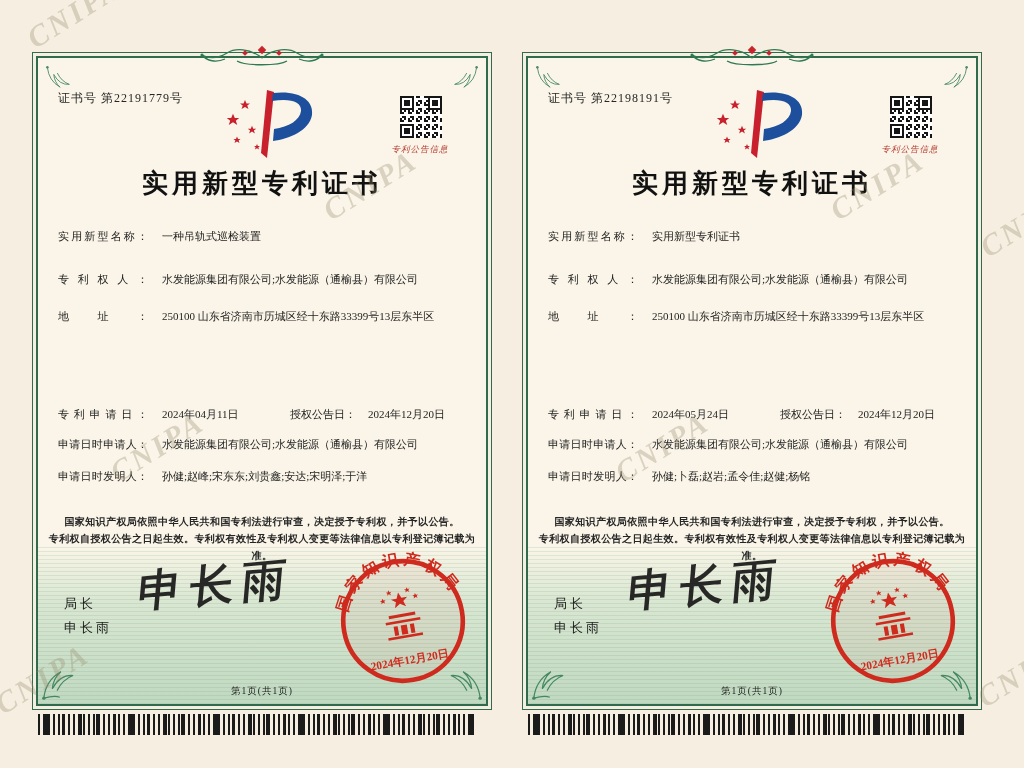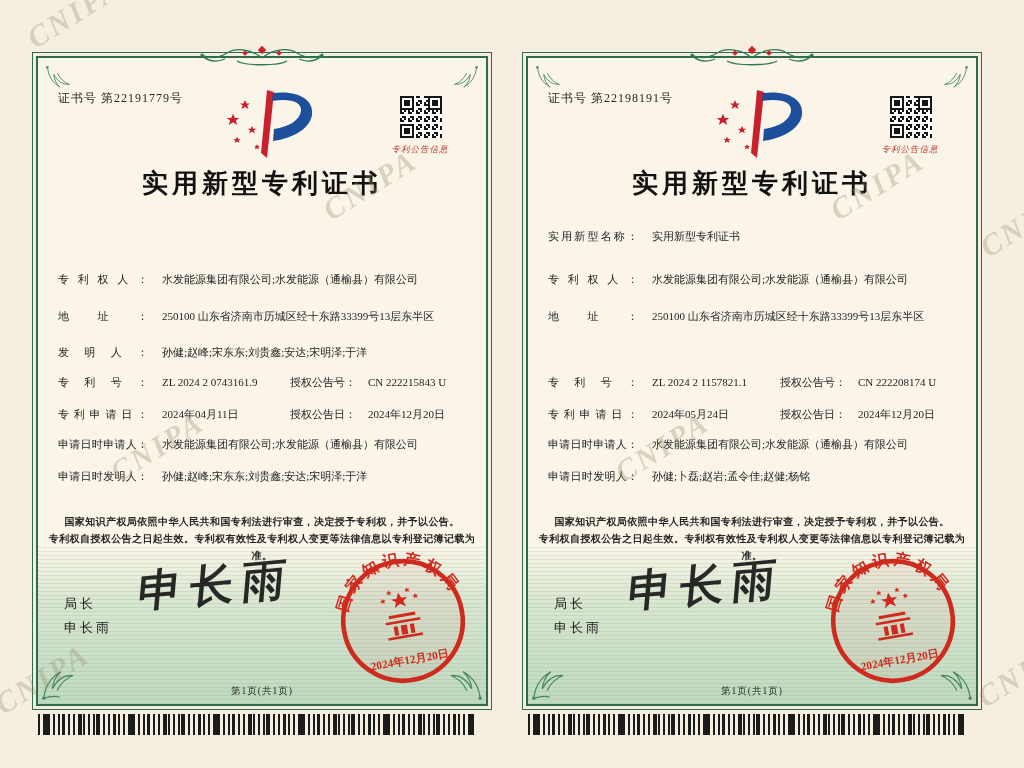"实用新型名称： 一种吊轨式巡检装置" div.row { html: none -> <div> <span>实用新型名称：</span><span>一种吊轨式巡检装置</span> </div> }
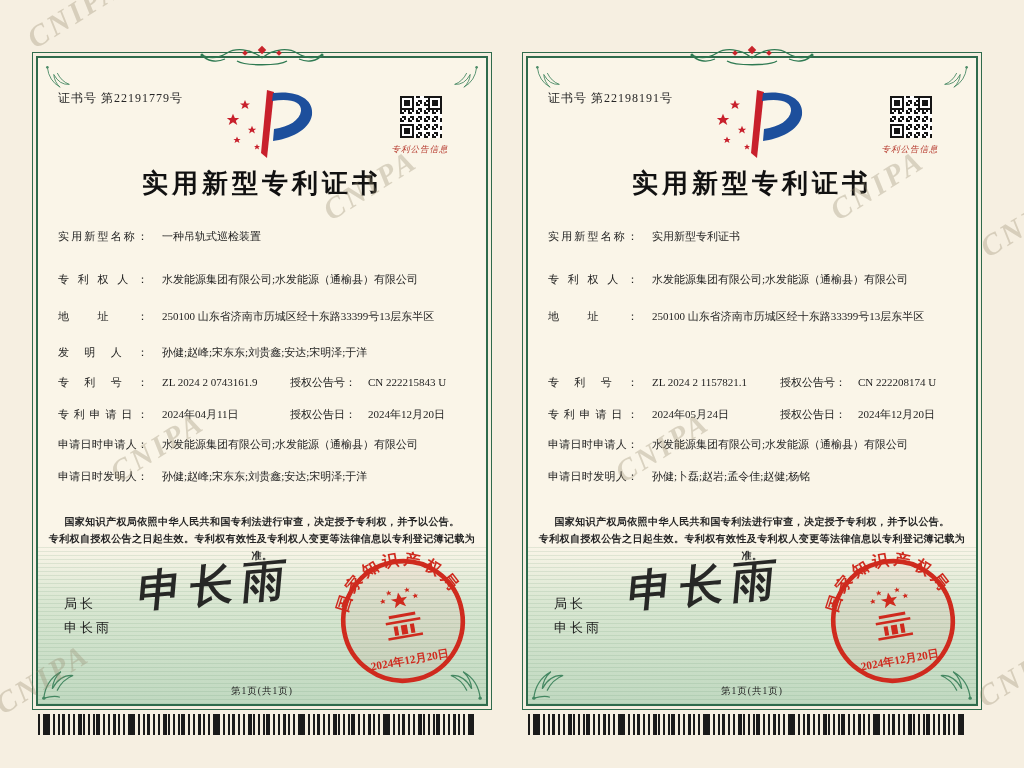"发明人： 孙健;赵峰;宋东东;刘贵鑫;安达;宋明泽;于洋" div.row { html: <div> <span>发明人：</span><span>孙健;赵峰;宋东东;刘贵鑫;安达;宋明泽;于洋</span> </div> -> none }
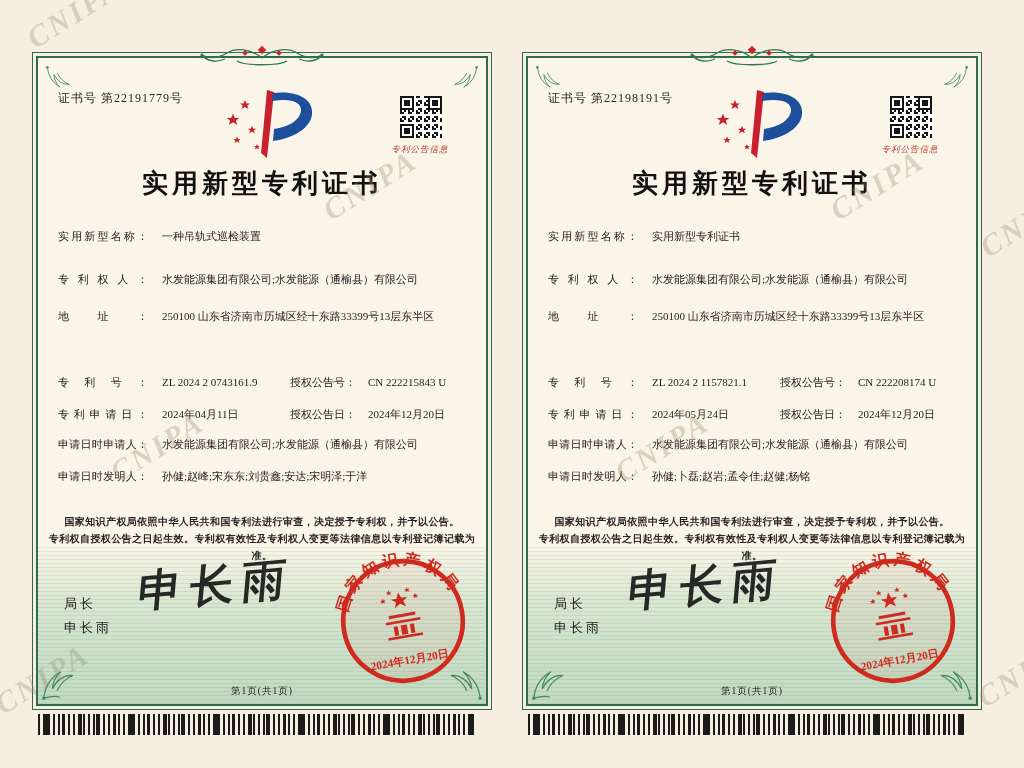"专利号： ZL 2024 2 0743161.9" div.row { html: <div> <span>专利号：</span><span>ZL 2024 2 0743161.9</span> <span><span>授权公告号：</span><span>CN 222215843 U</span></span> </div> -> none }
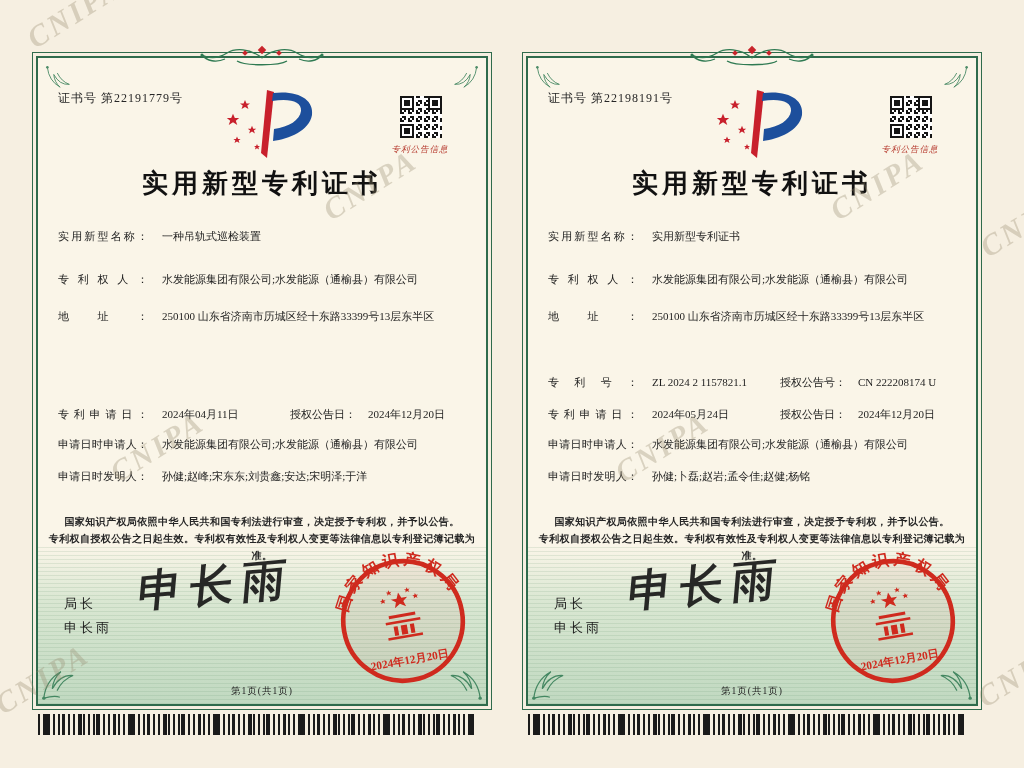"专利号： ZL 2024 2 1157821.1" div.row { html: <div> <span>专利号：</span><span>ZL 2024 2 1157821.1</span> <span><span>授权公告号：</span><span>CN 222208174 U</span></span> </div> -> none }
